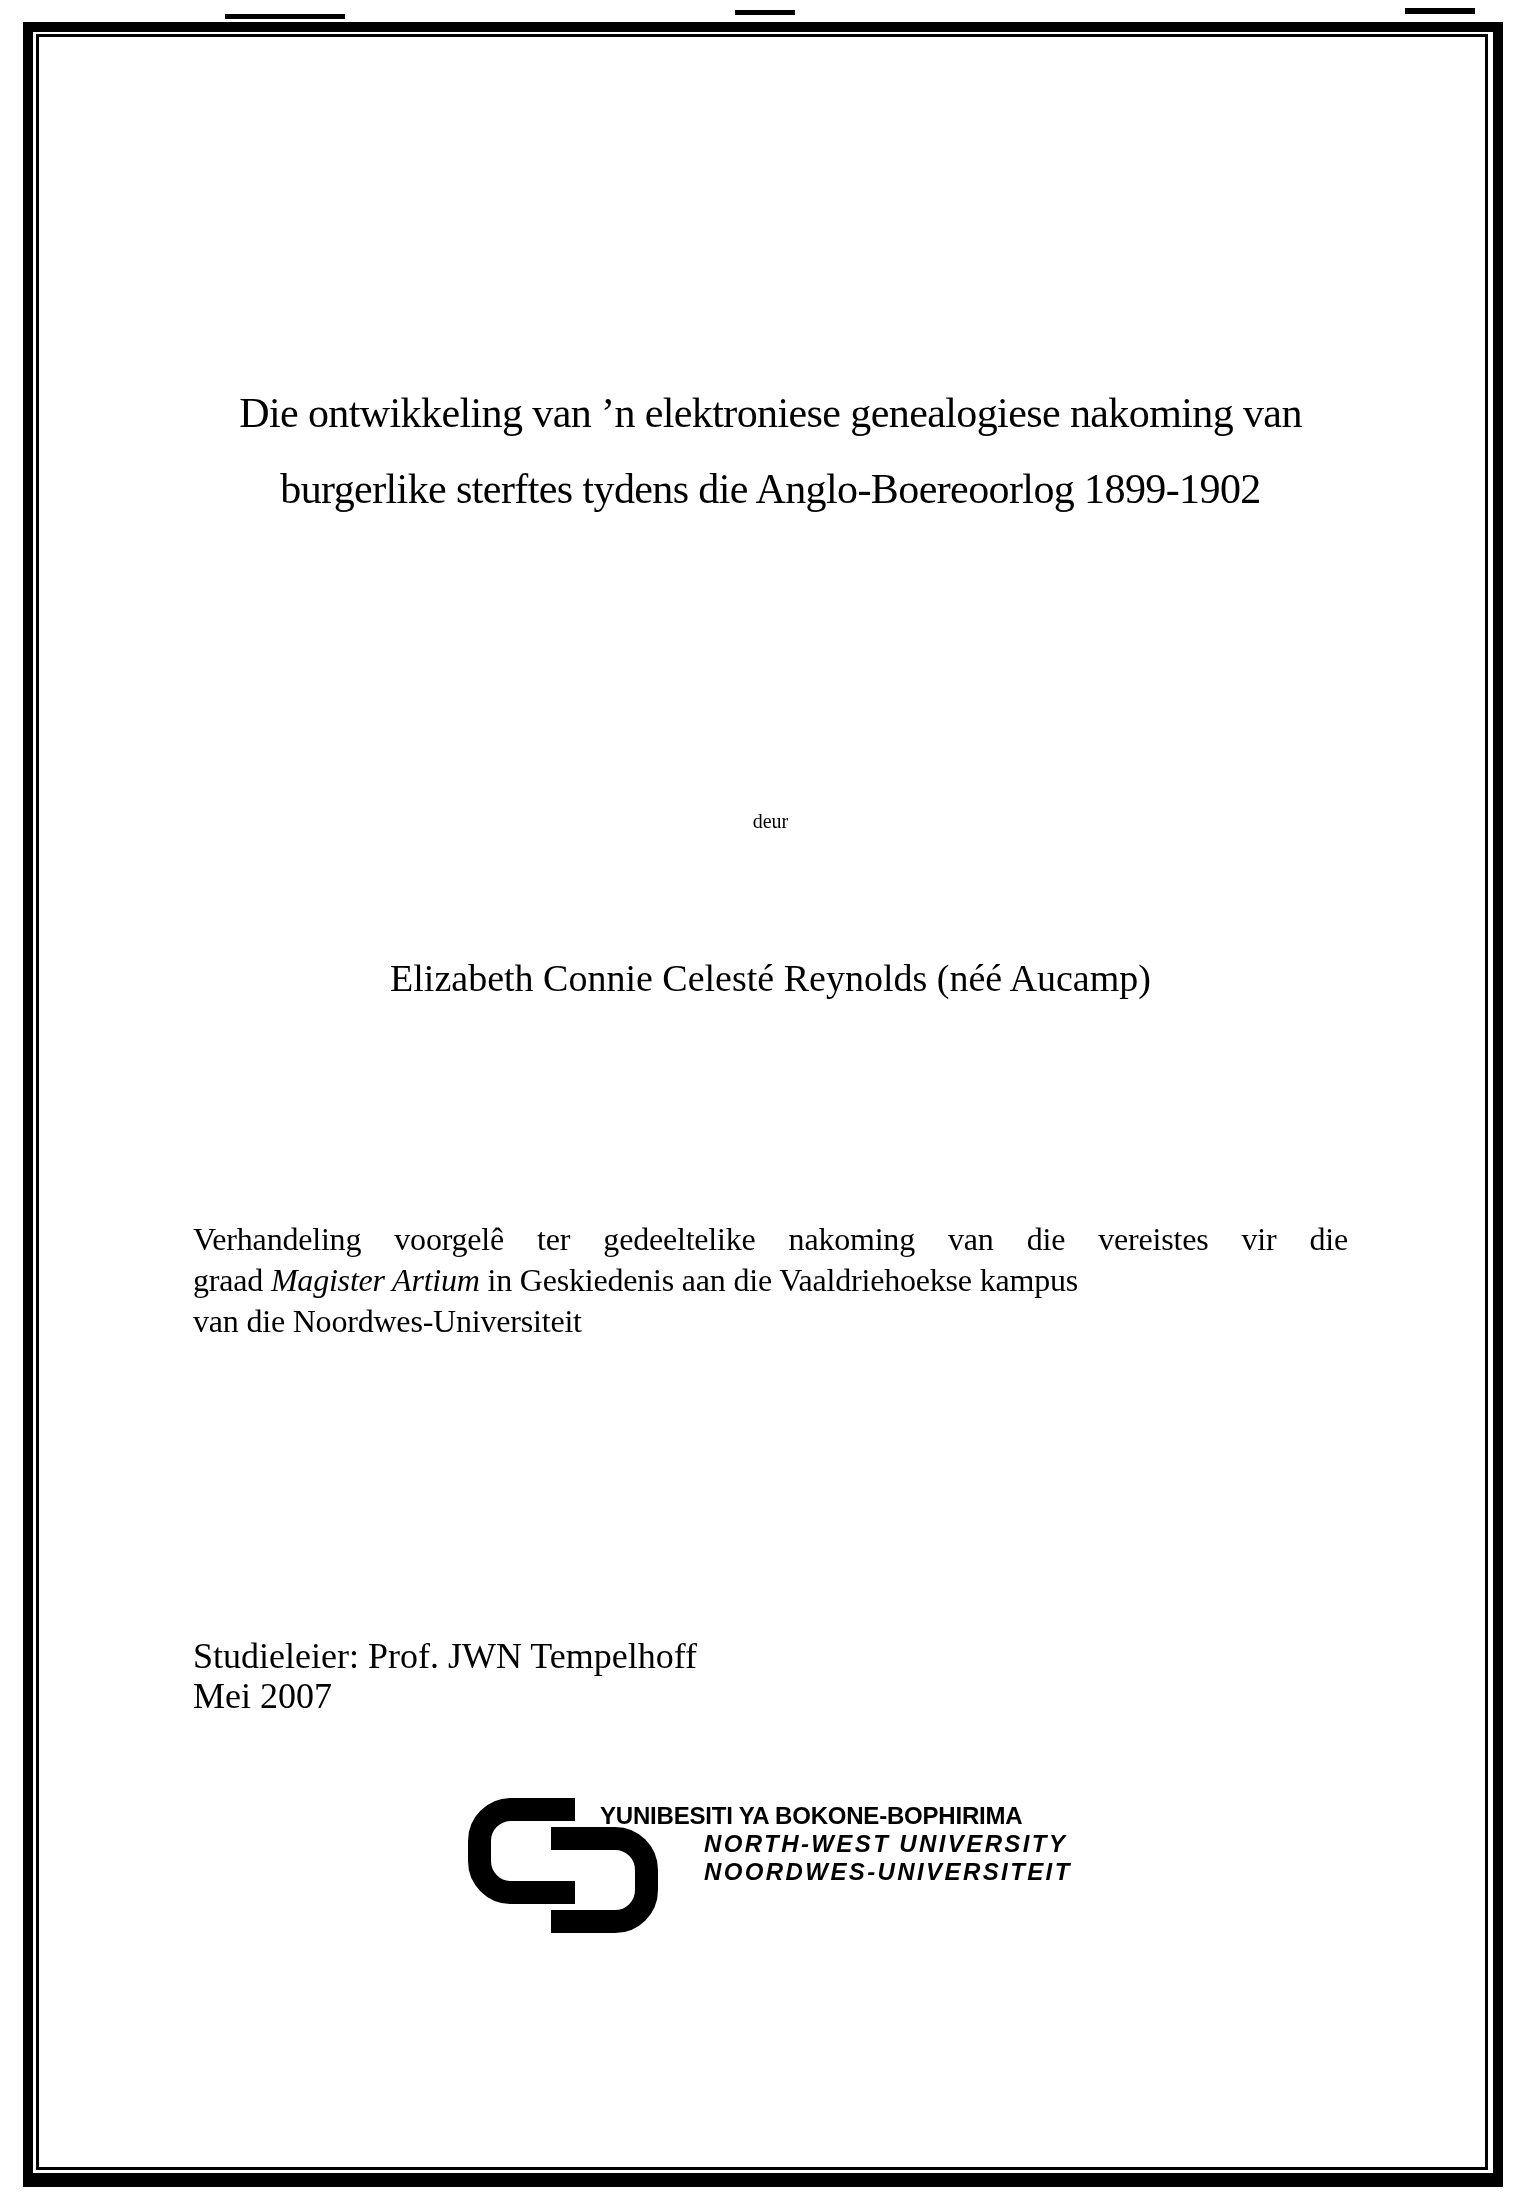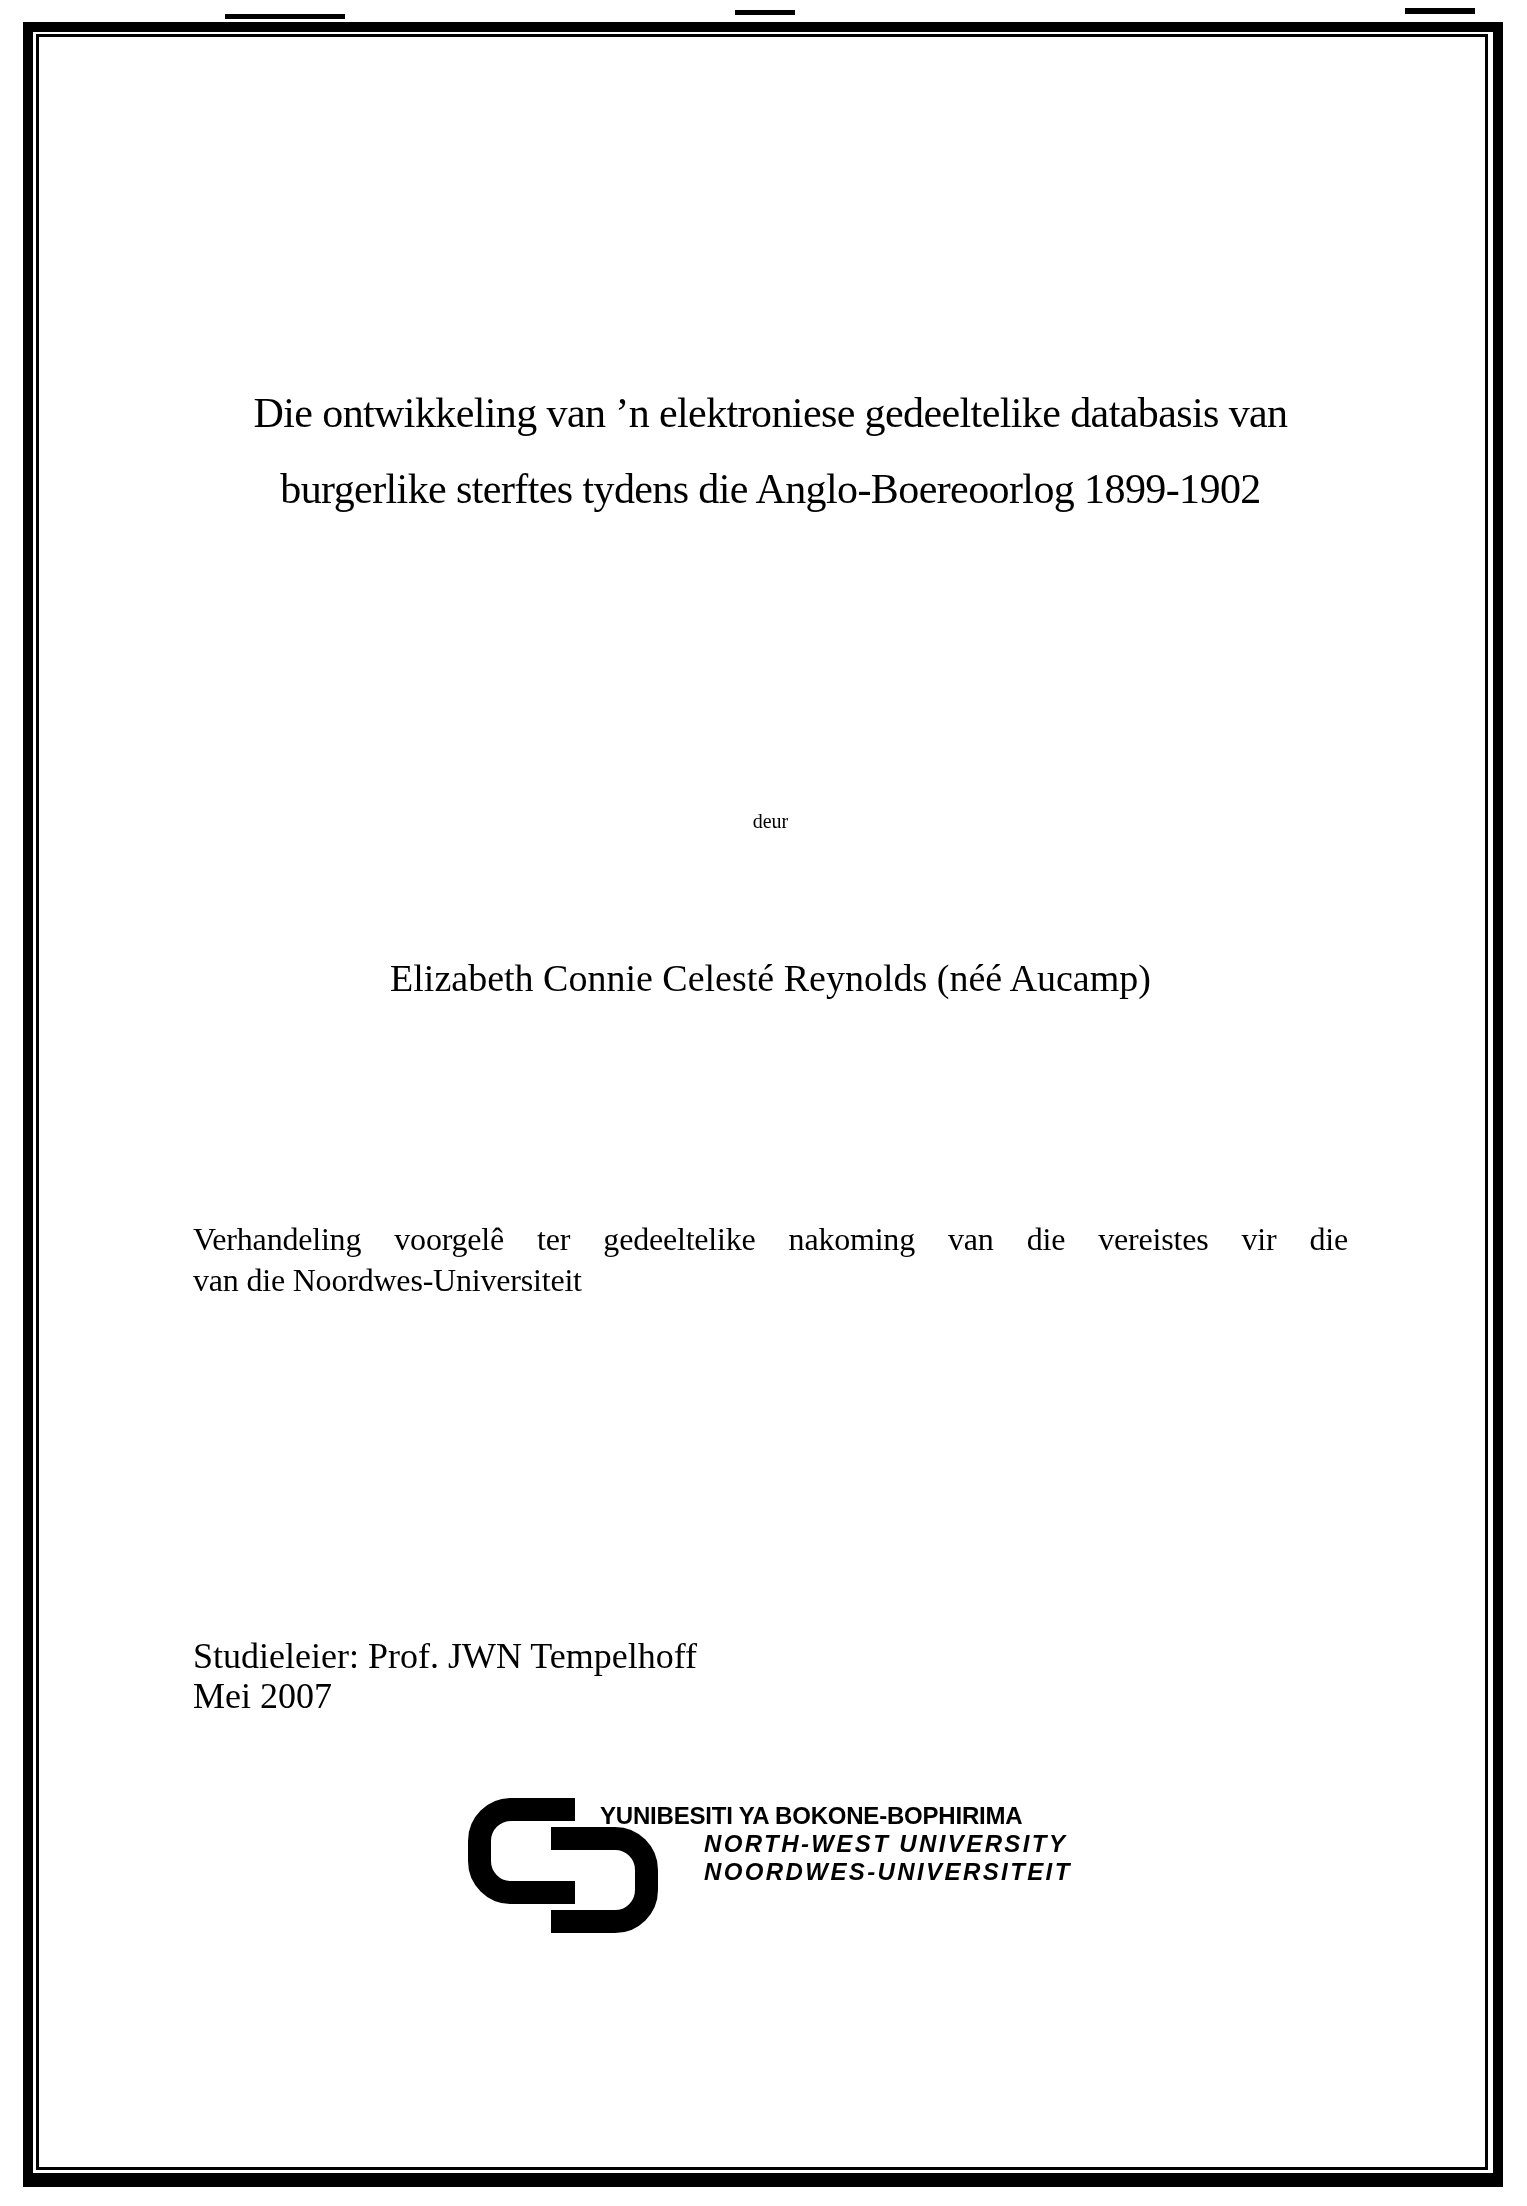"Die ontwikkeling van ’n elektroniese" span.title-line { text: gedeeltelike databasis -> genealogiese nakoming }
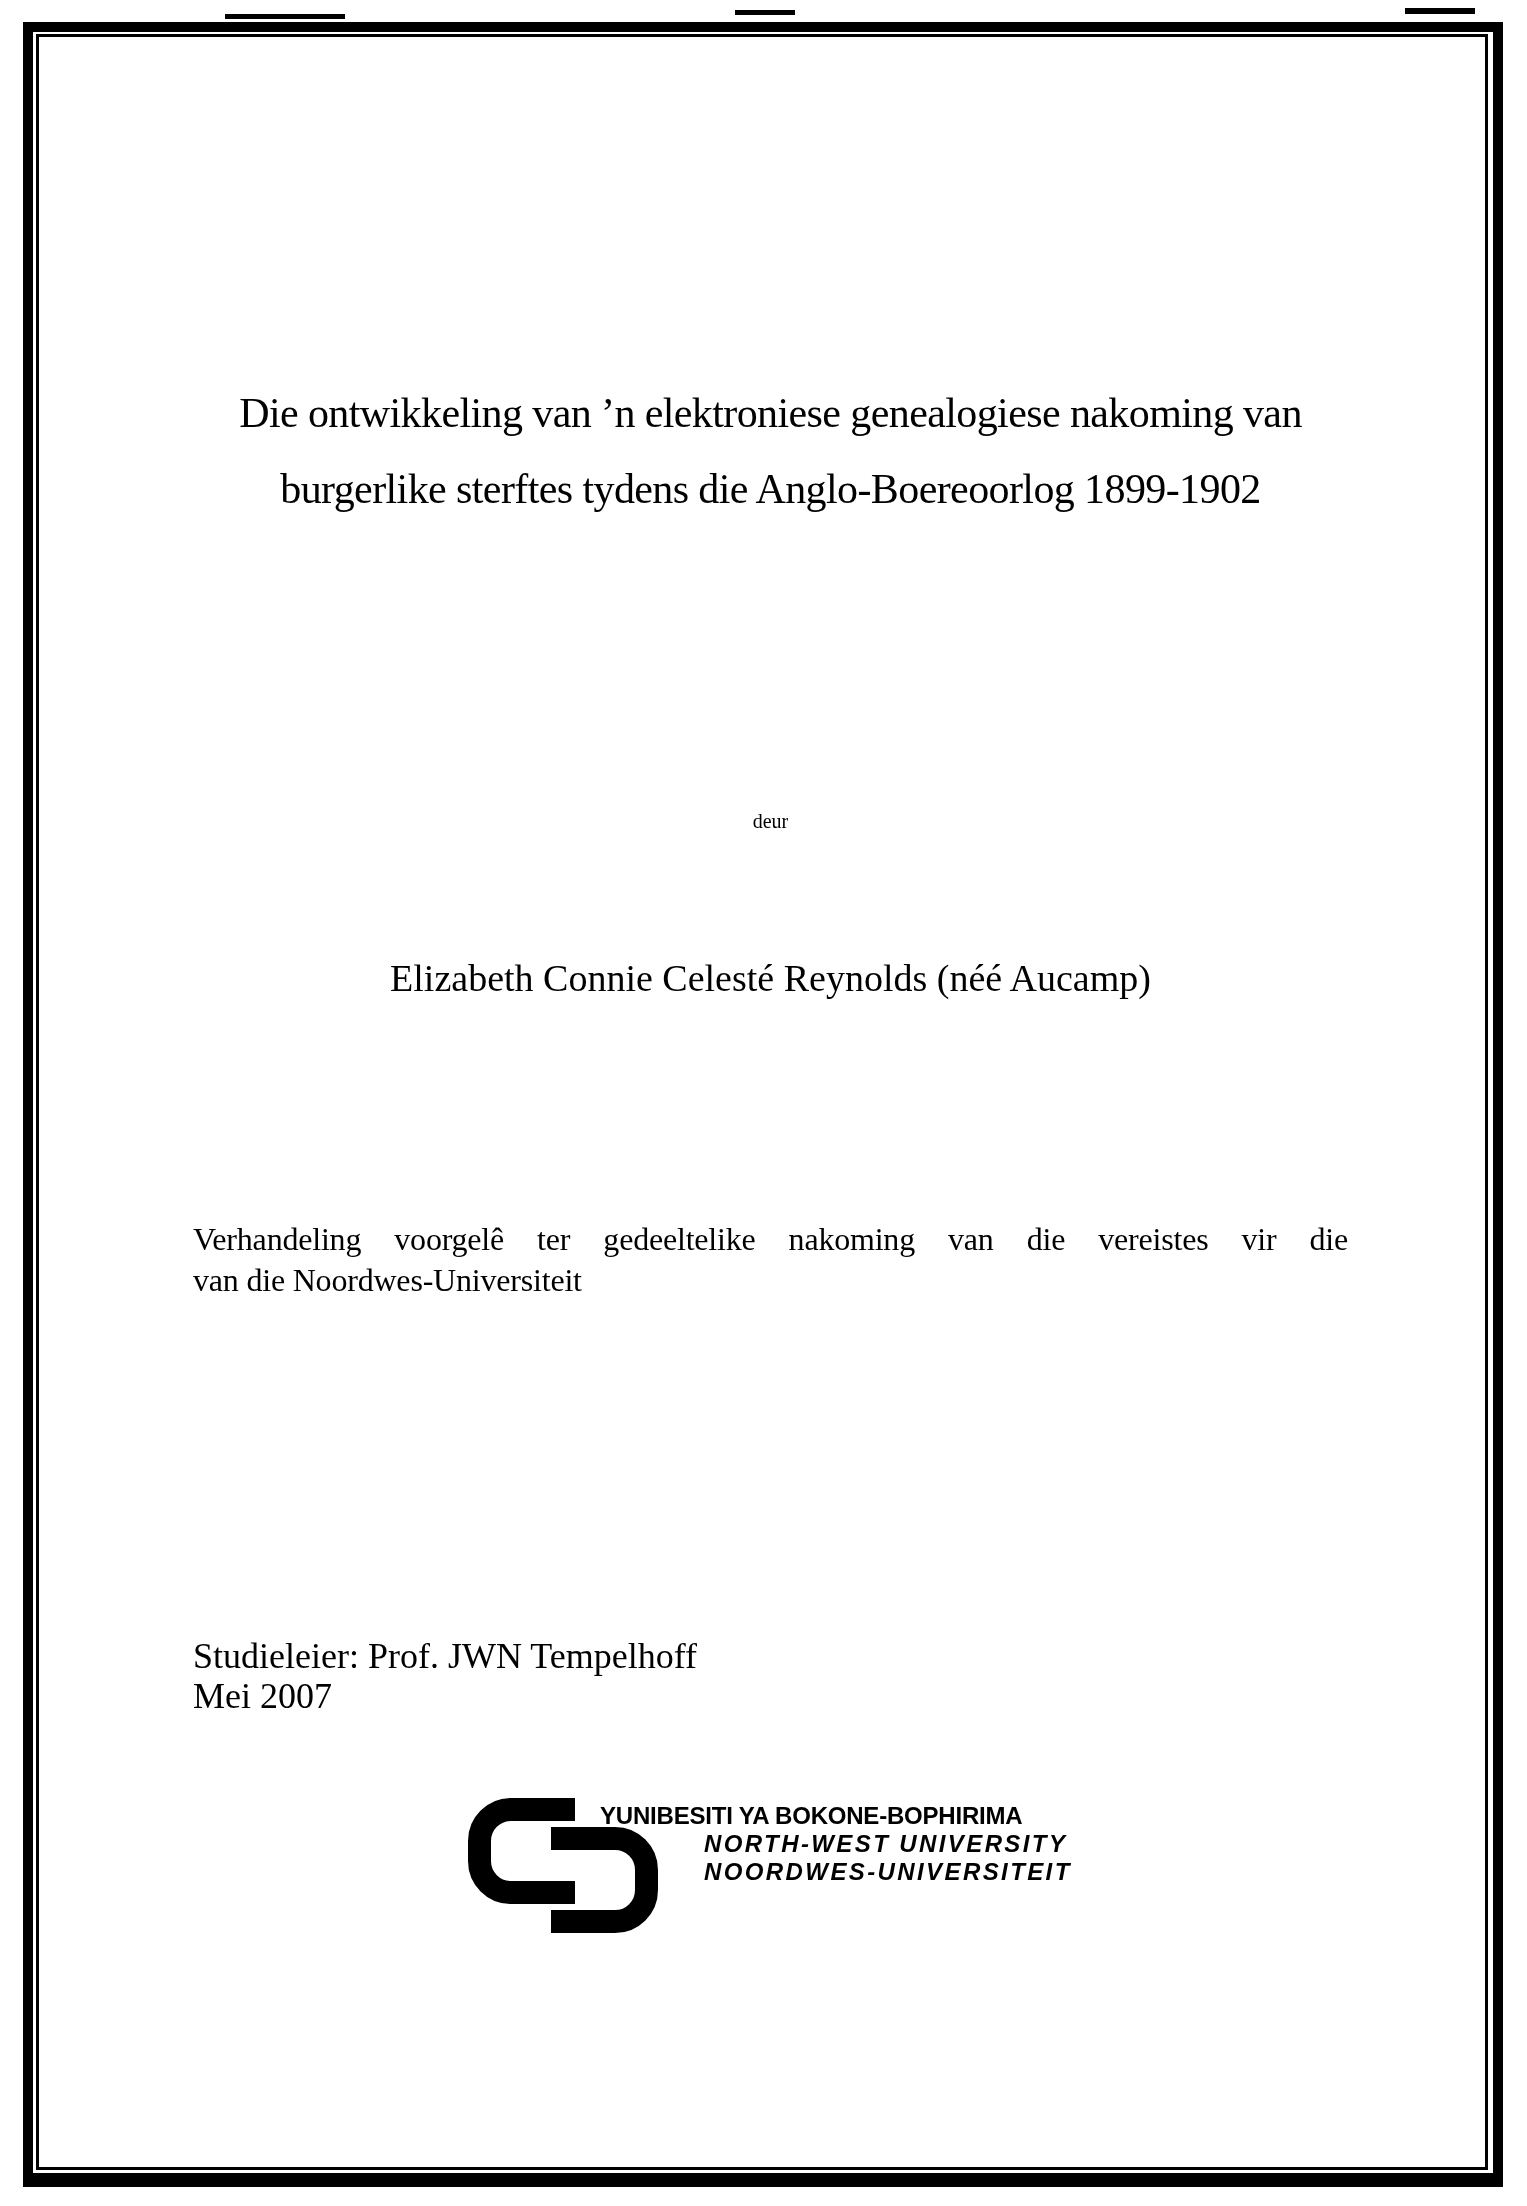"graad Magister Artium in Geskiedenis" div { html: none -> <div><span>graad </span><span>Magister Artium</span><span> in Geskiedenis aan die Vaaldriehoekse kampus</span></div> }
